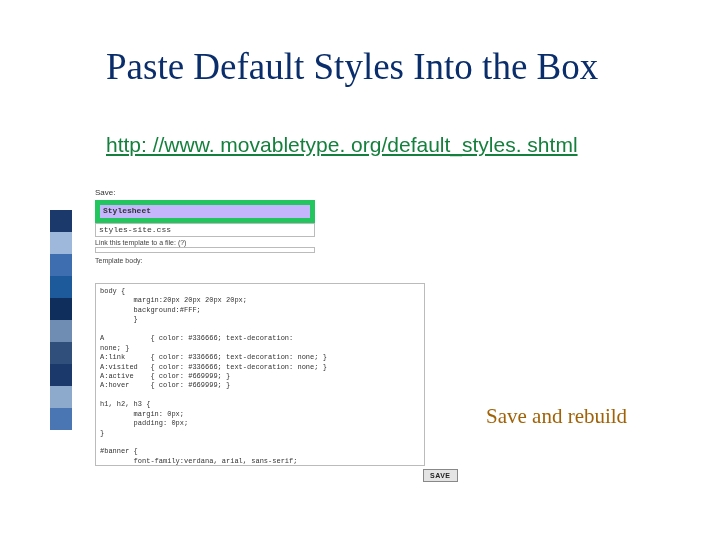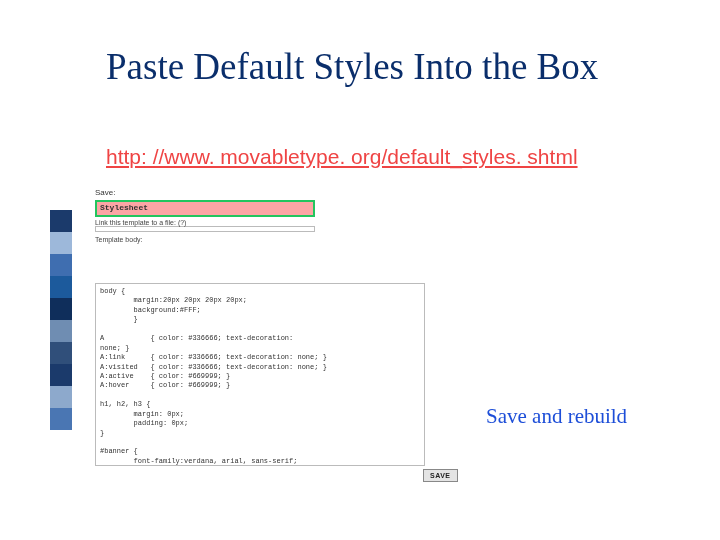"http: //www. movabletype." .link { color: #ef4444 -> #15803d; top: 145px -> 133px }
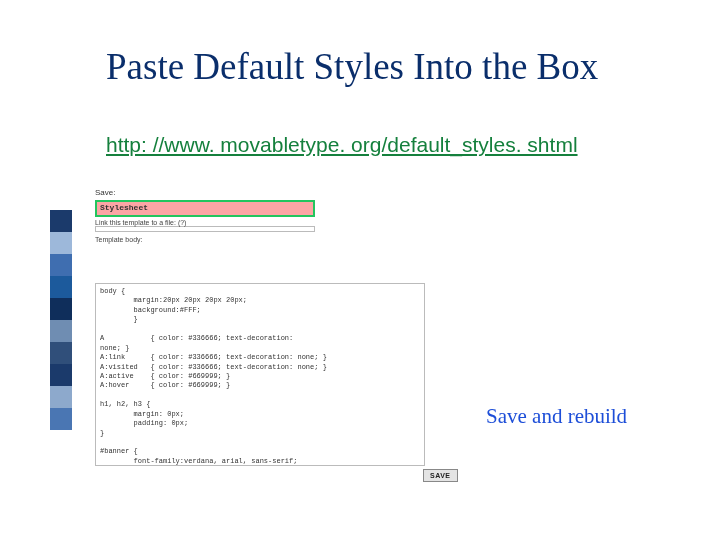"Stylesheet" .input-box { background: #fca5a5 -> #c4b5fd; border: 2px solid #22c55e -> 5px solid #22c55e }
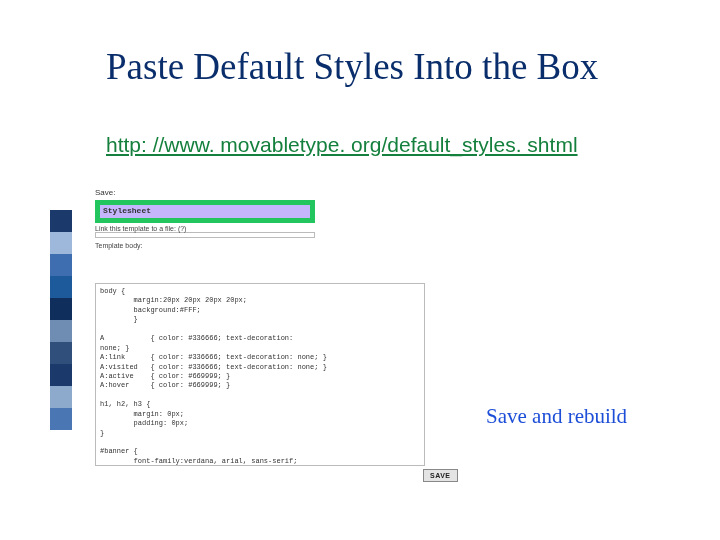"styles-site.css" div.input-box { html: none -> <div>styles-site.css</div> }
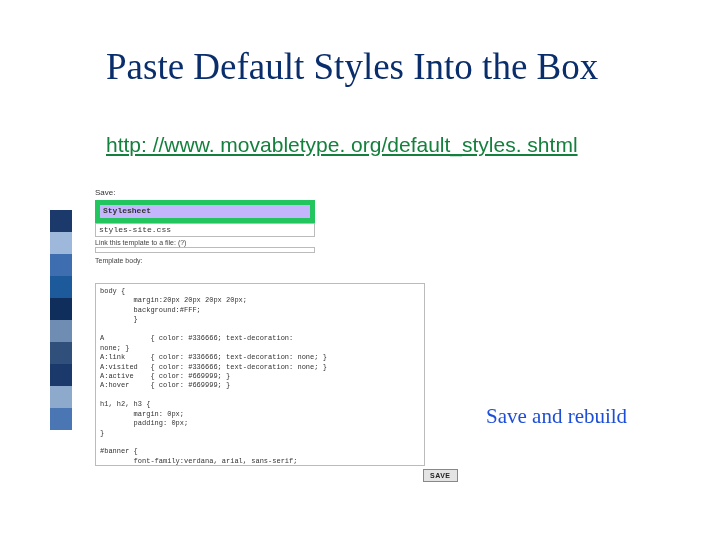"Save and rebuild" .note { color: #1d4ed8 -> #a16207 }
